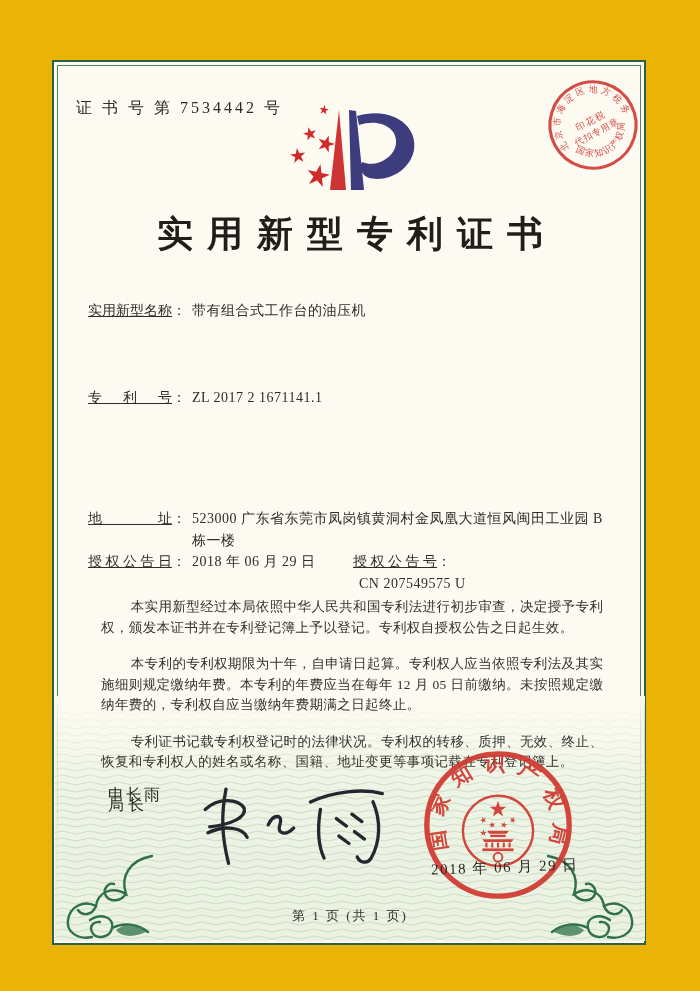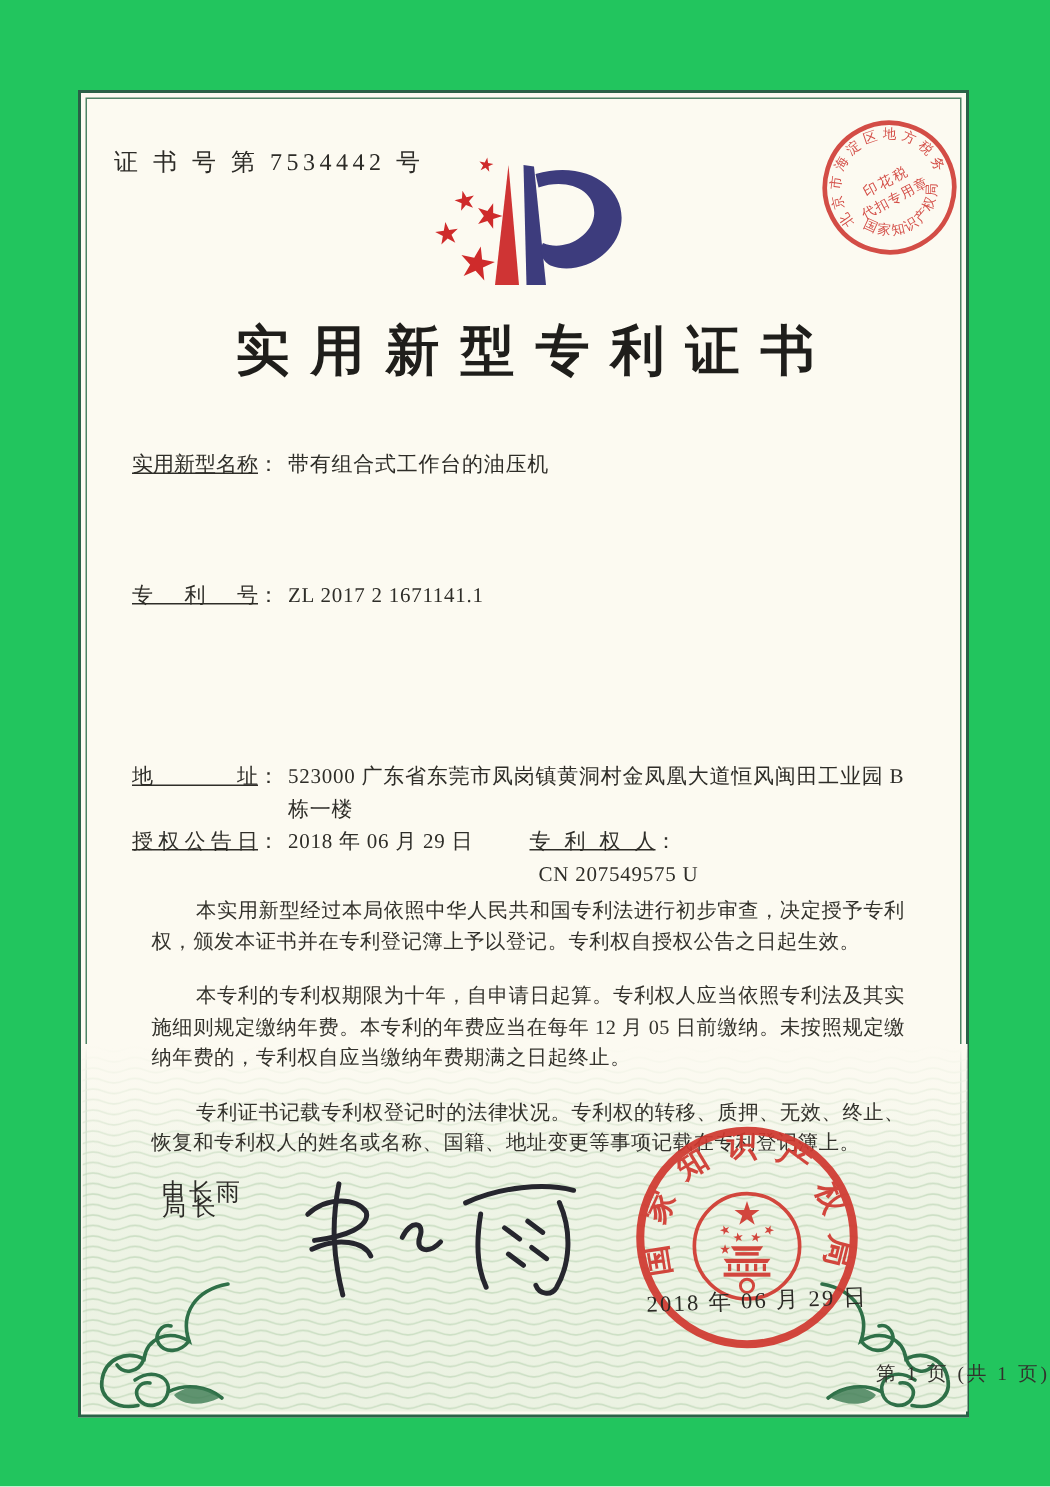"证 书 号 第 7534442" .page { background: #22c55e -> #eab308 }
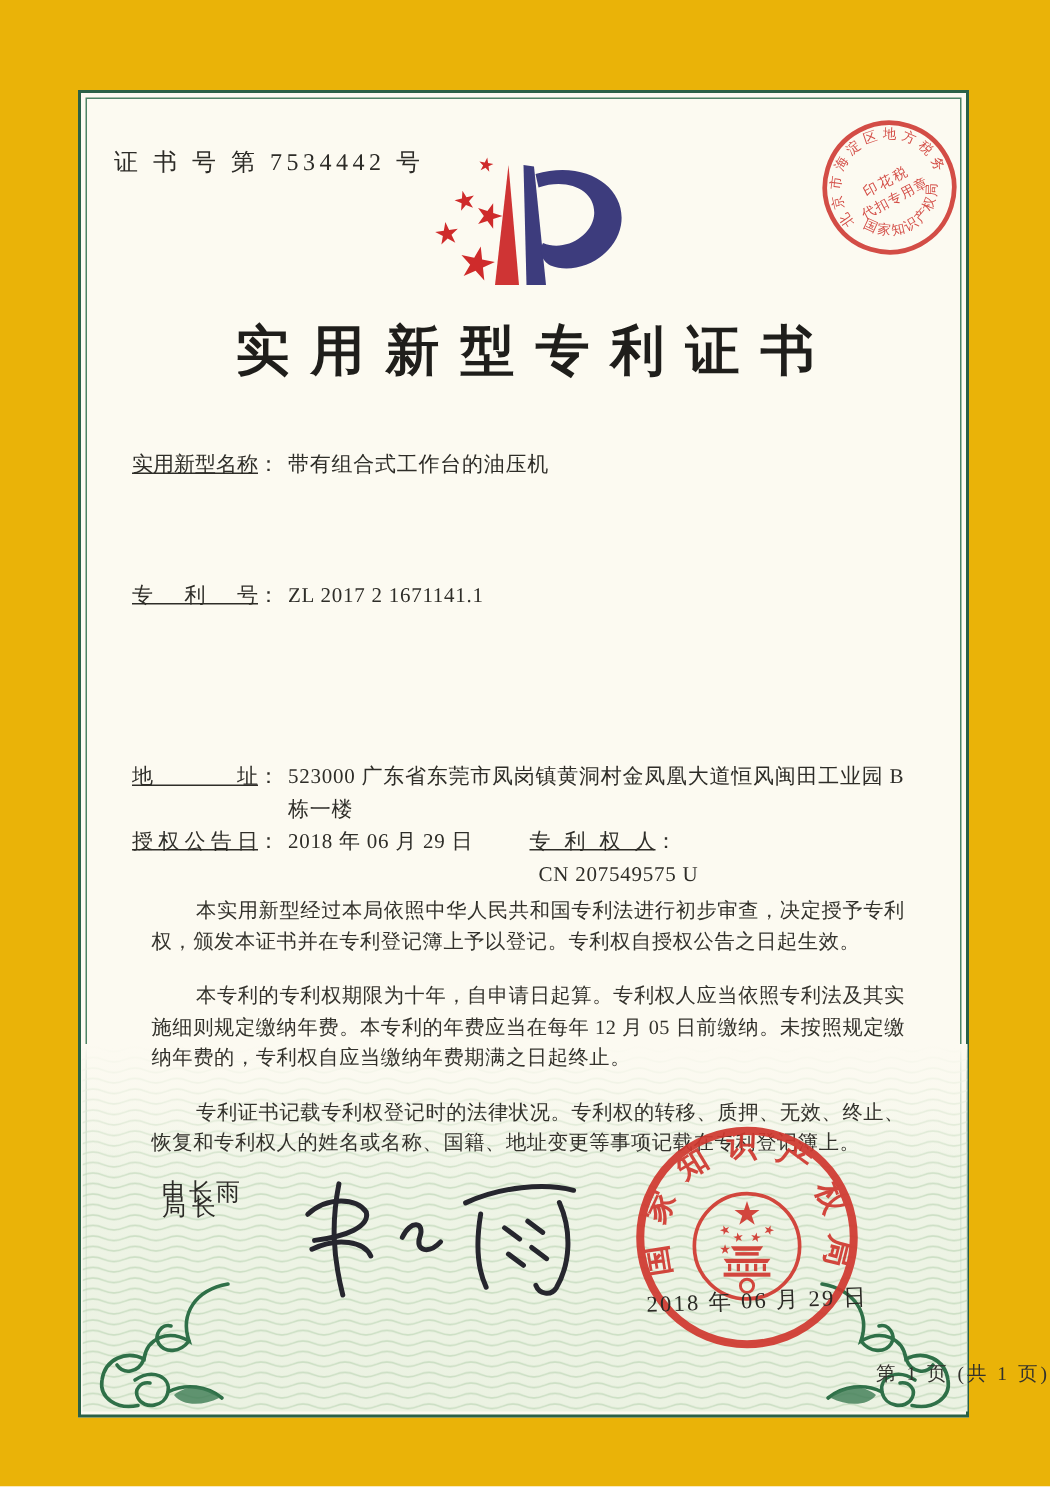"专利权人" span.flabel { text: 专利权人 -> 授权公告号 }
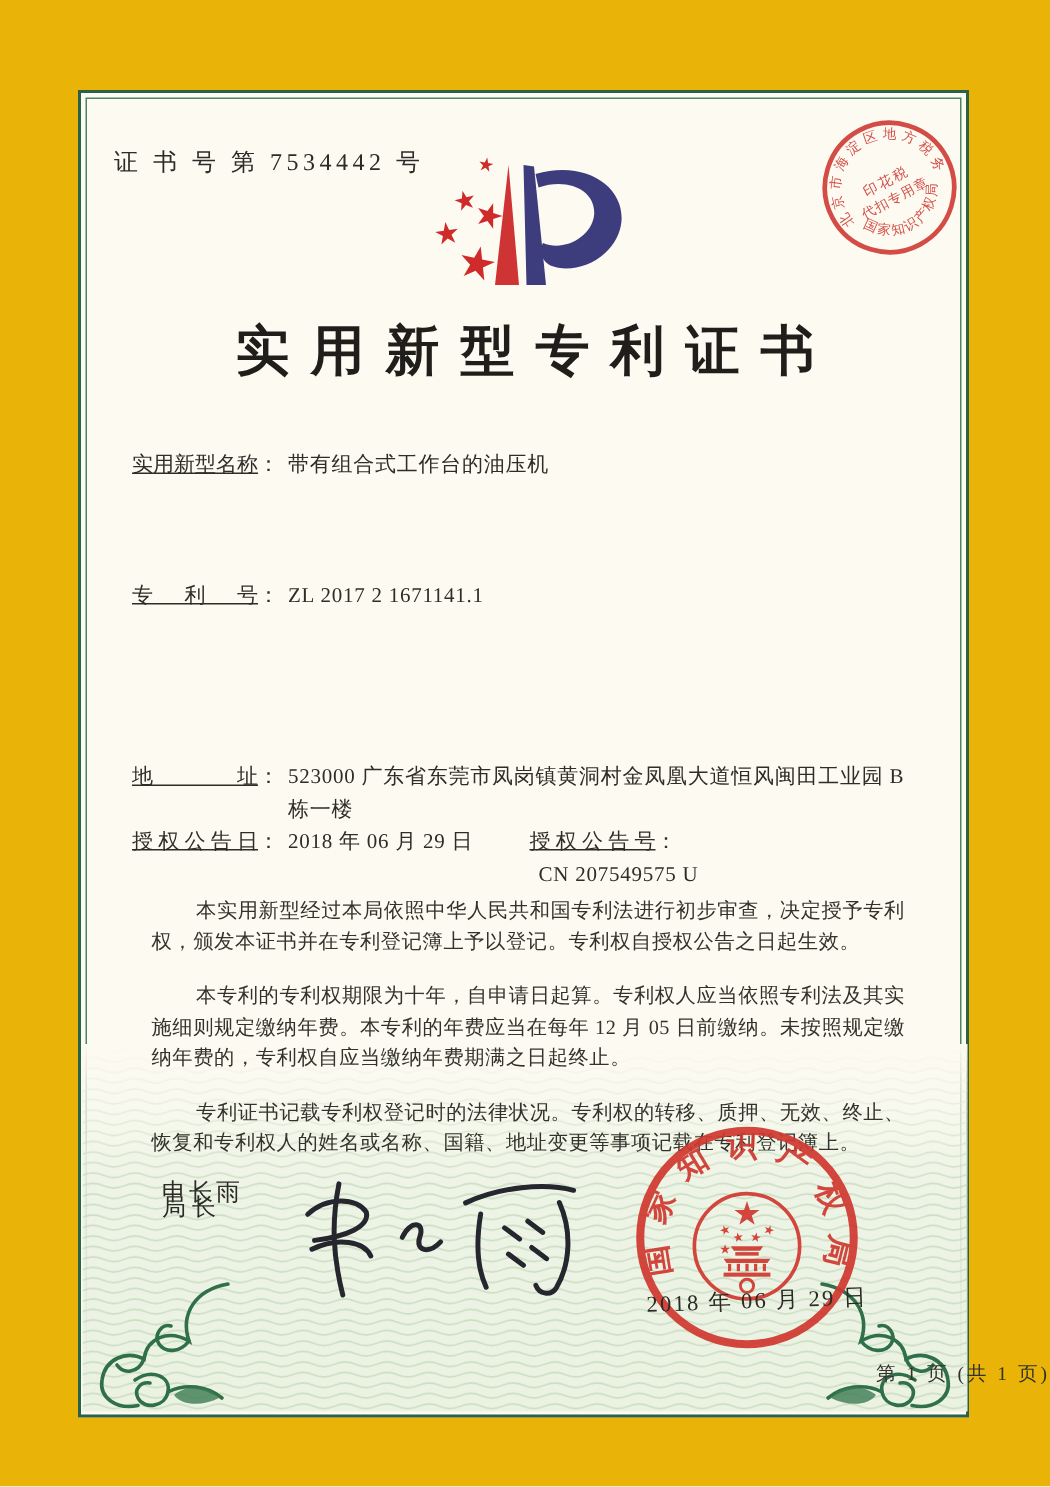"第 1 页 (共 1" .footer { text-align: right -> center }
